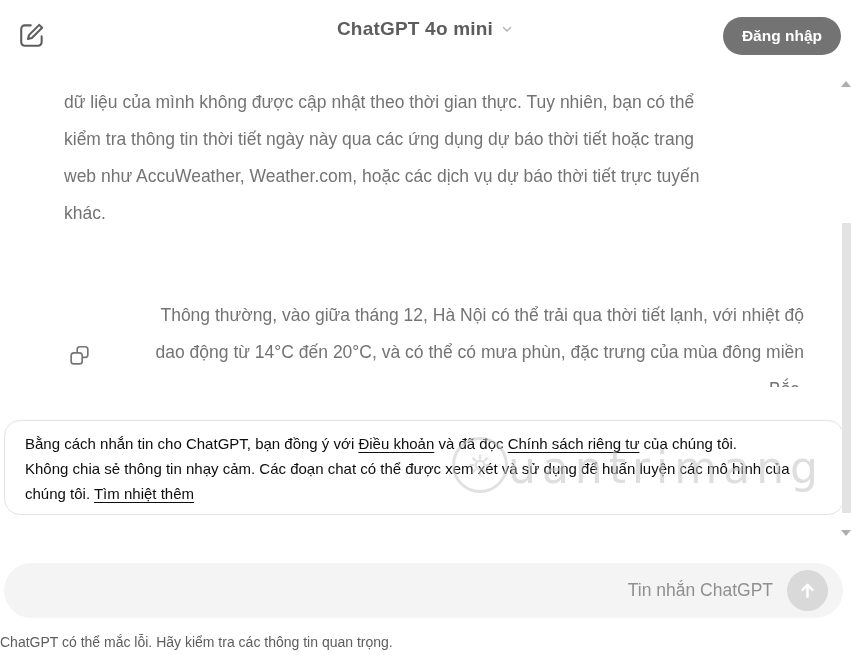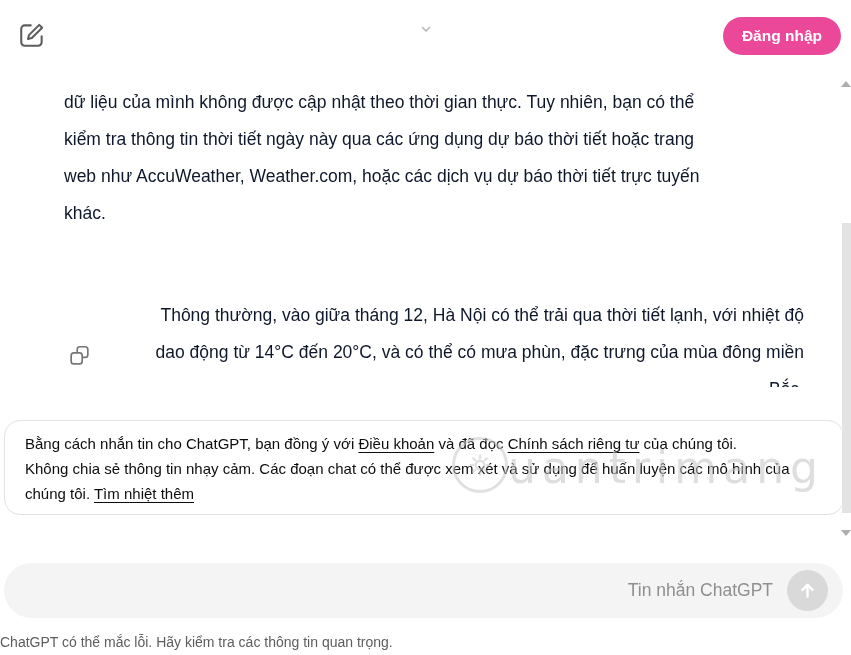"ChatGPT 4o mini" span.model-title { html: none -> <span>ChatGPT 4o mini</span> }
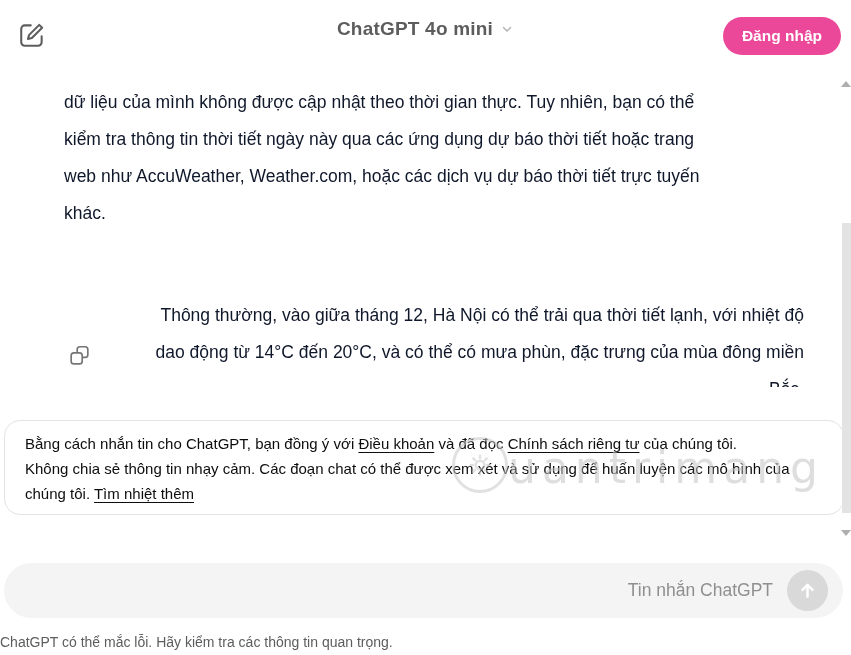"Đăng nhập" .login-btn { background: #ec4899 -> #737373 }
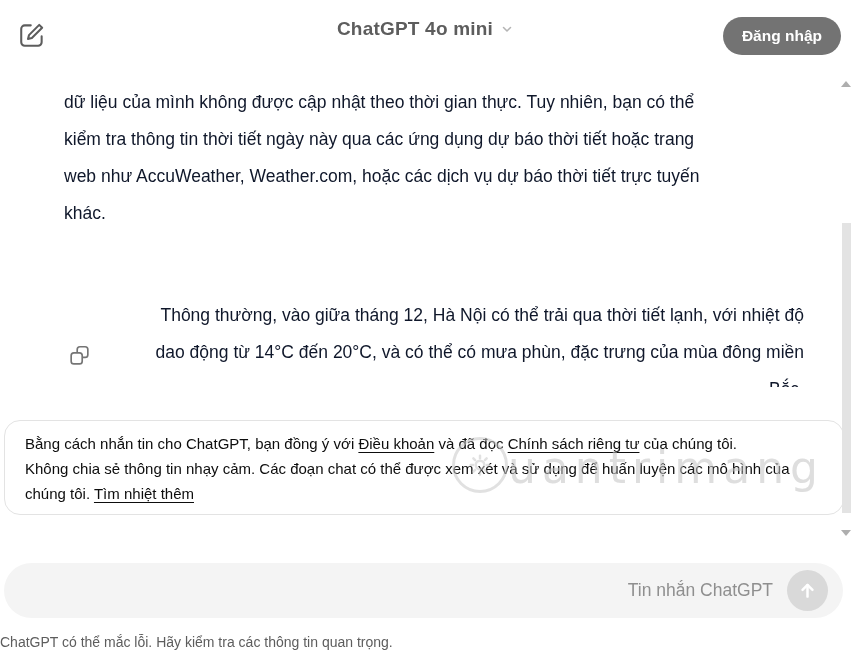"dữ liệu của mình không" .assistant-message { color: #0f172a -> #737373 }
